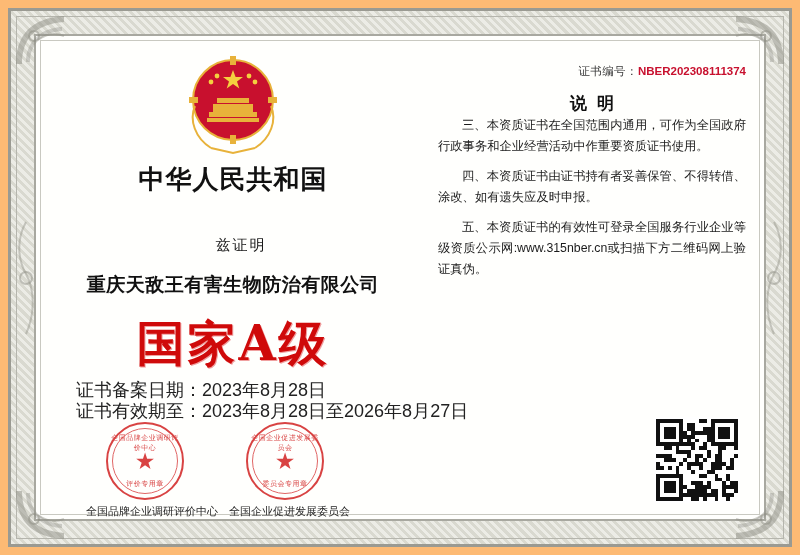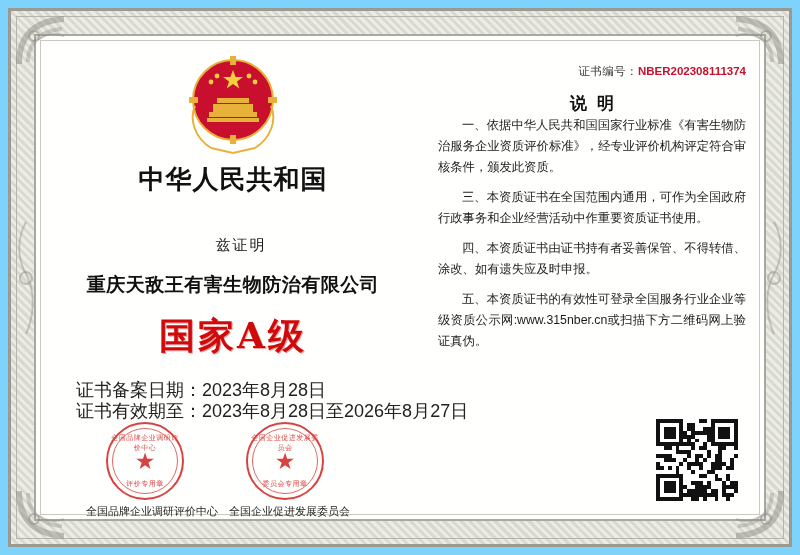"证书编号：NBER202308111374" .cert { background: #7dd3fc -> #fdba74 }
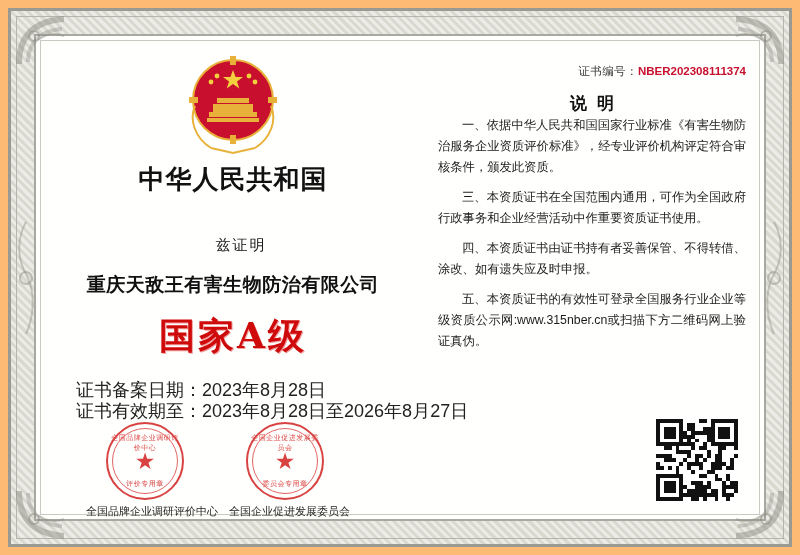"一、依据中华人民共和国国家行业标准《有害生物防治服务企业资质评价标准》，经专业评" div.note { html: <div>一、依据中华人民共和国国家行业标准《有害生物防治服务企业资质评价标准》，经专业评价机构评定符合审核条件，颁发此资质。</div> -> none }
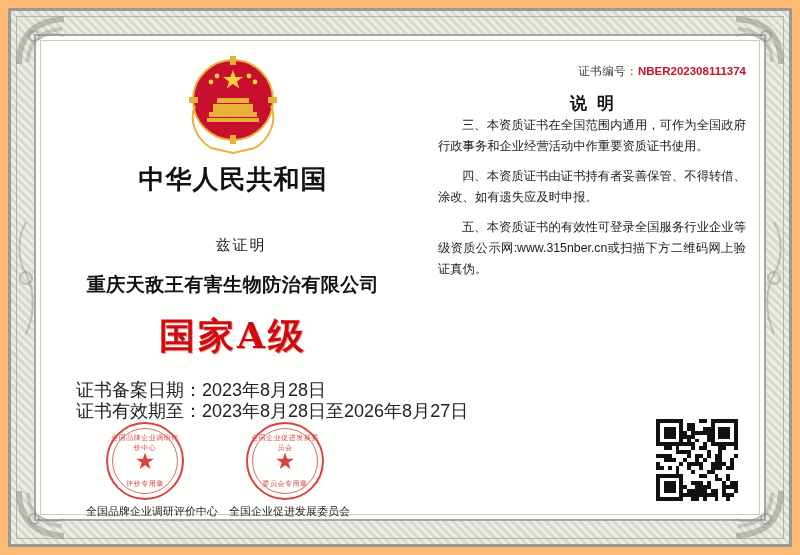"国家A级" .grade { font-size: 36px -> 48px }
